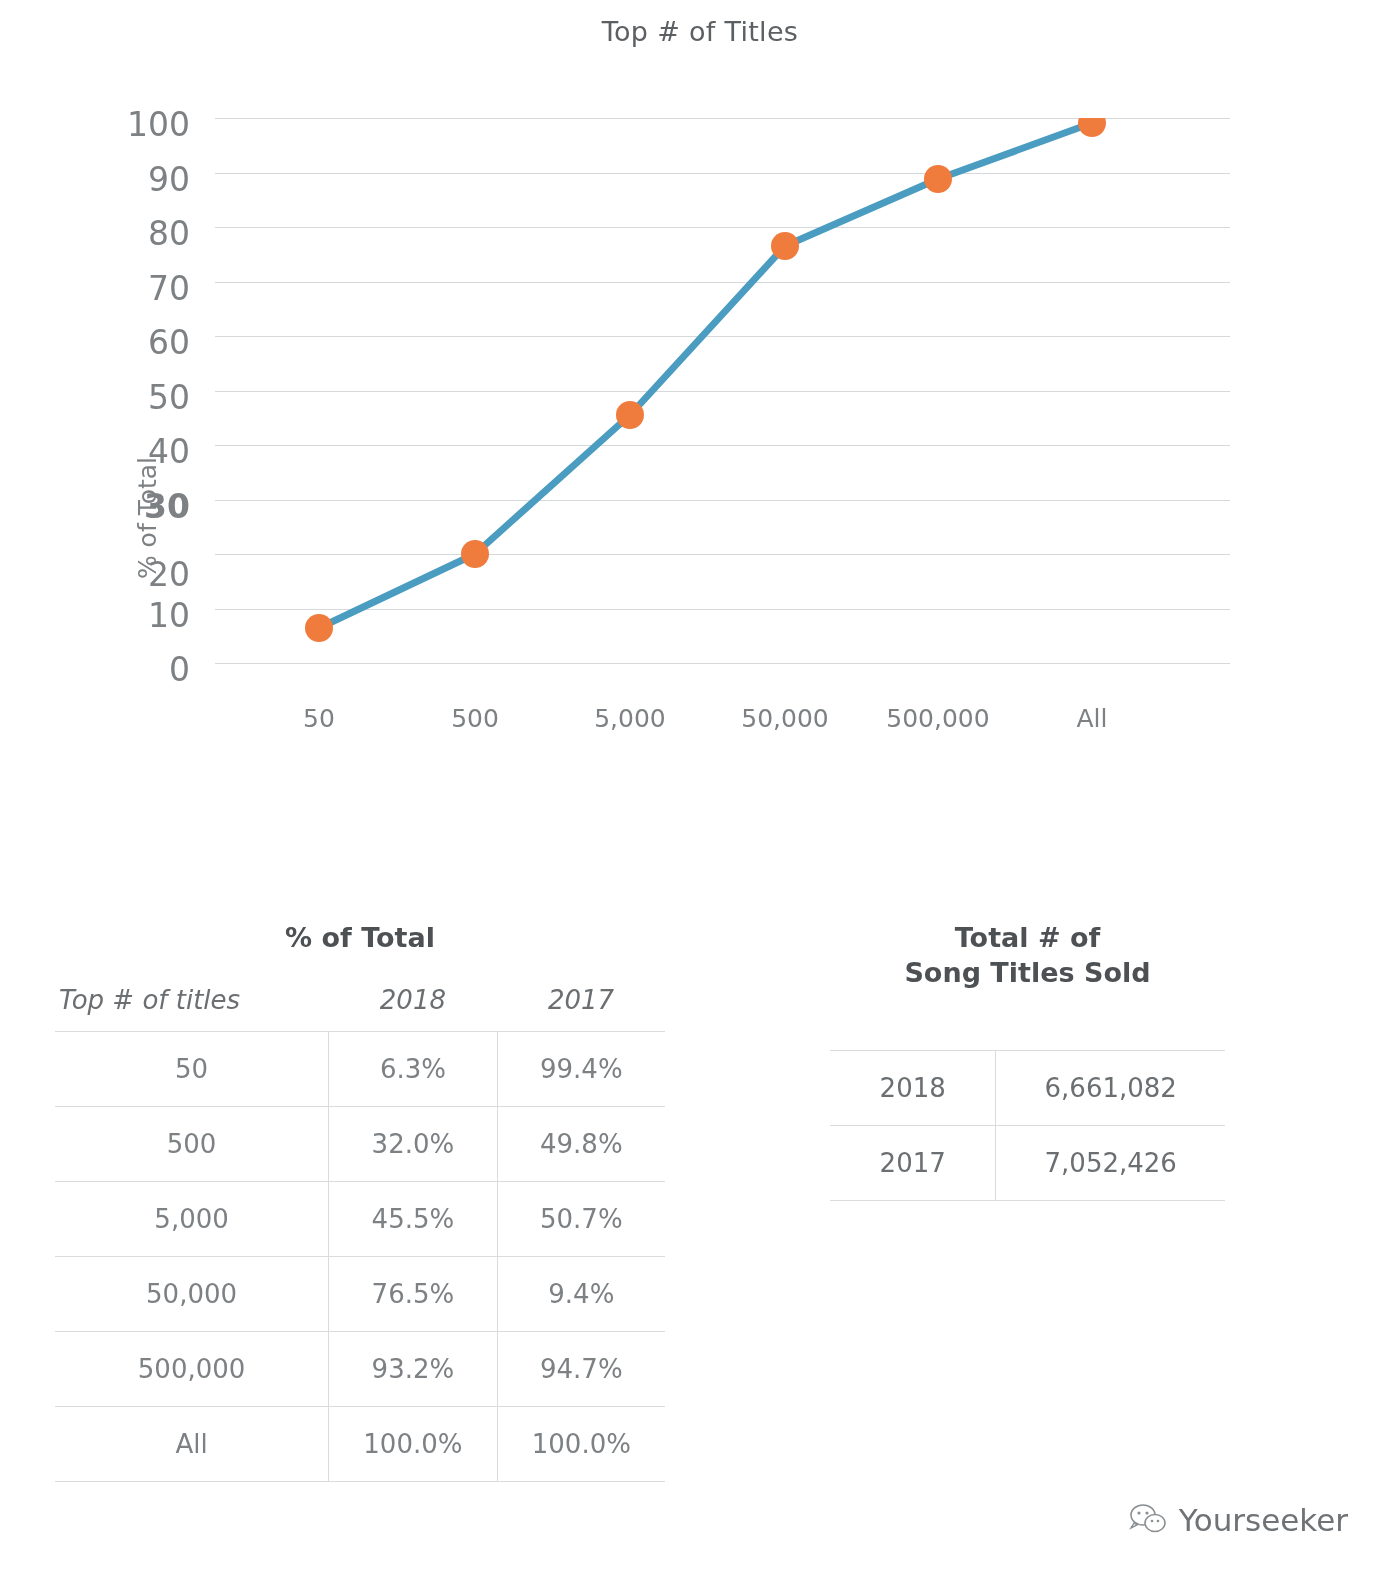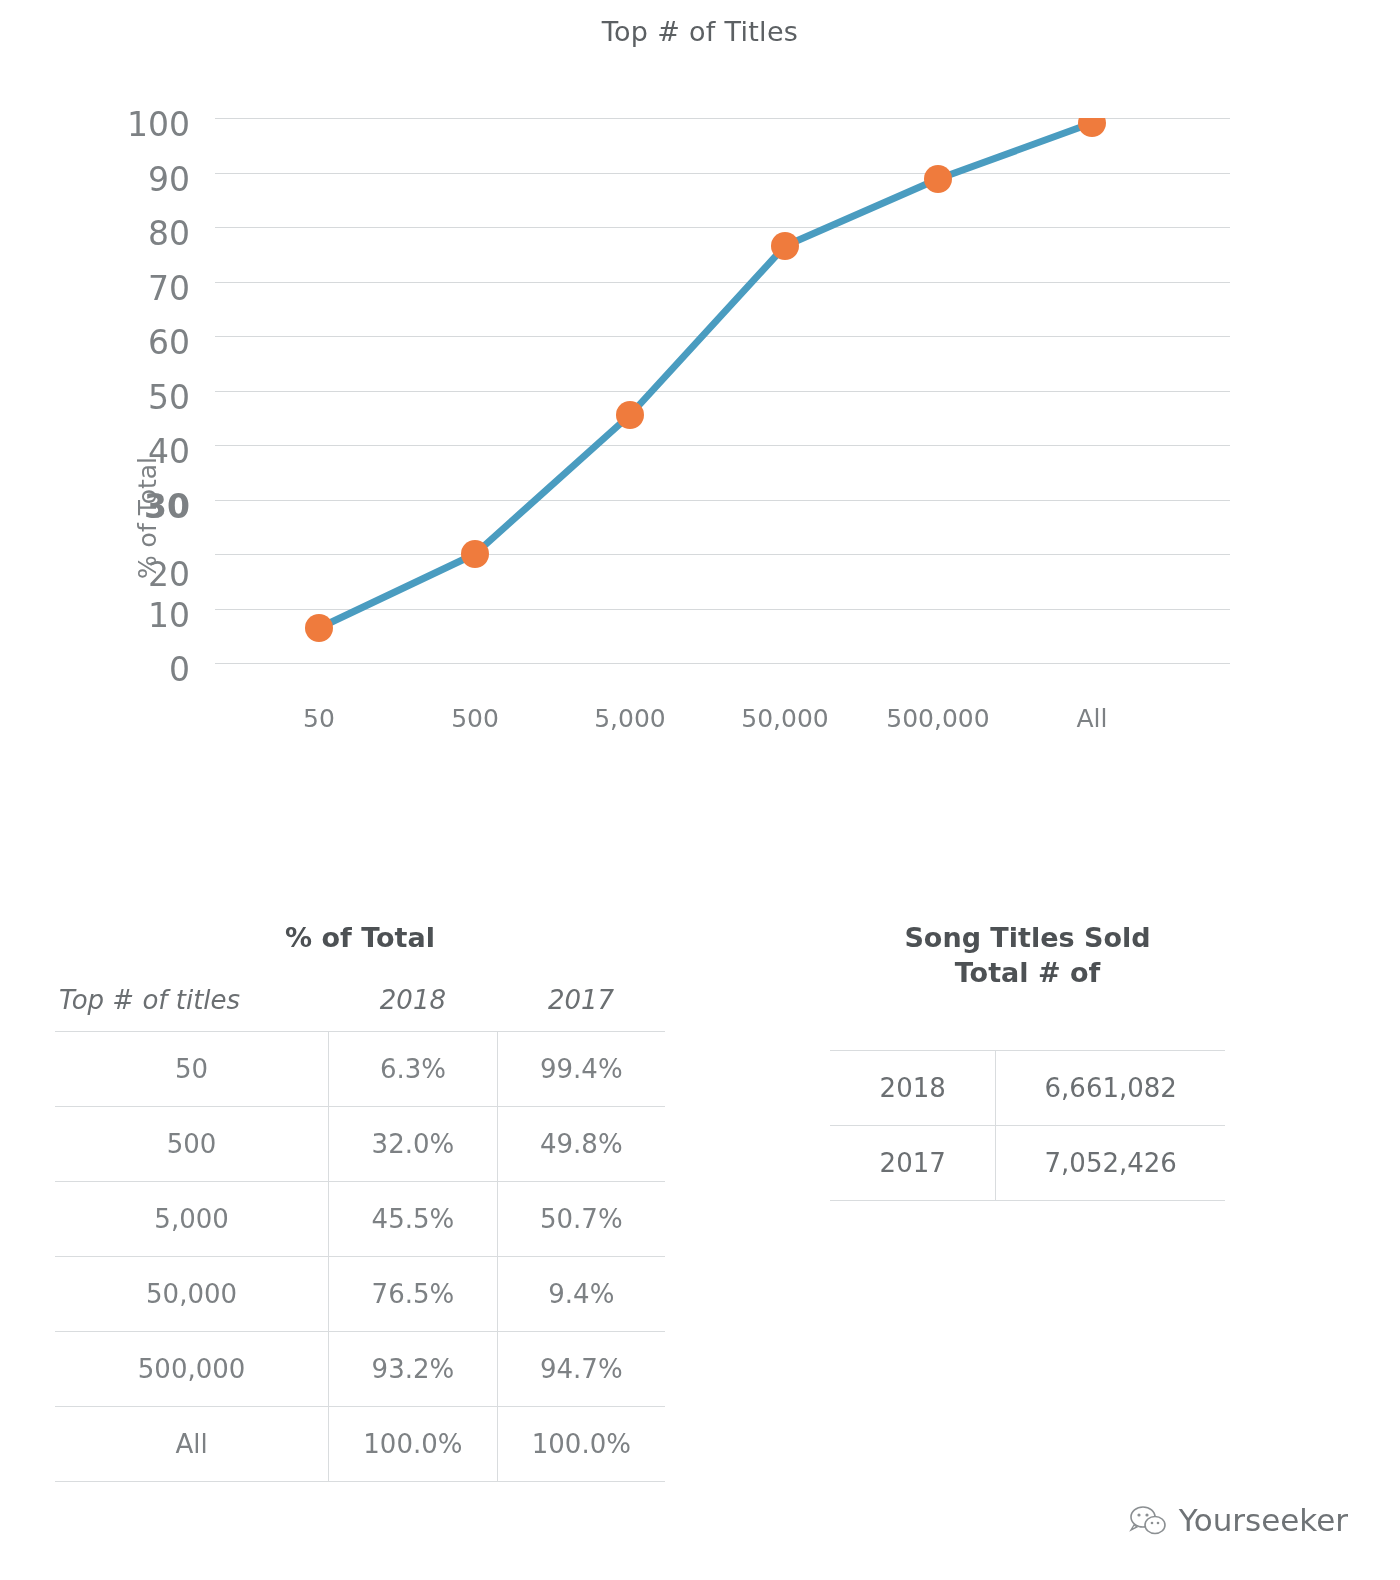"Song Titles Sold" div { order: before "Total # of" -> after "Total # of" }
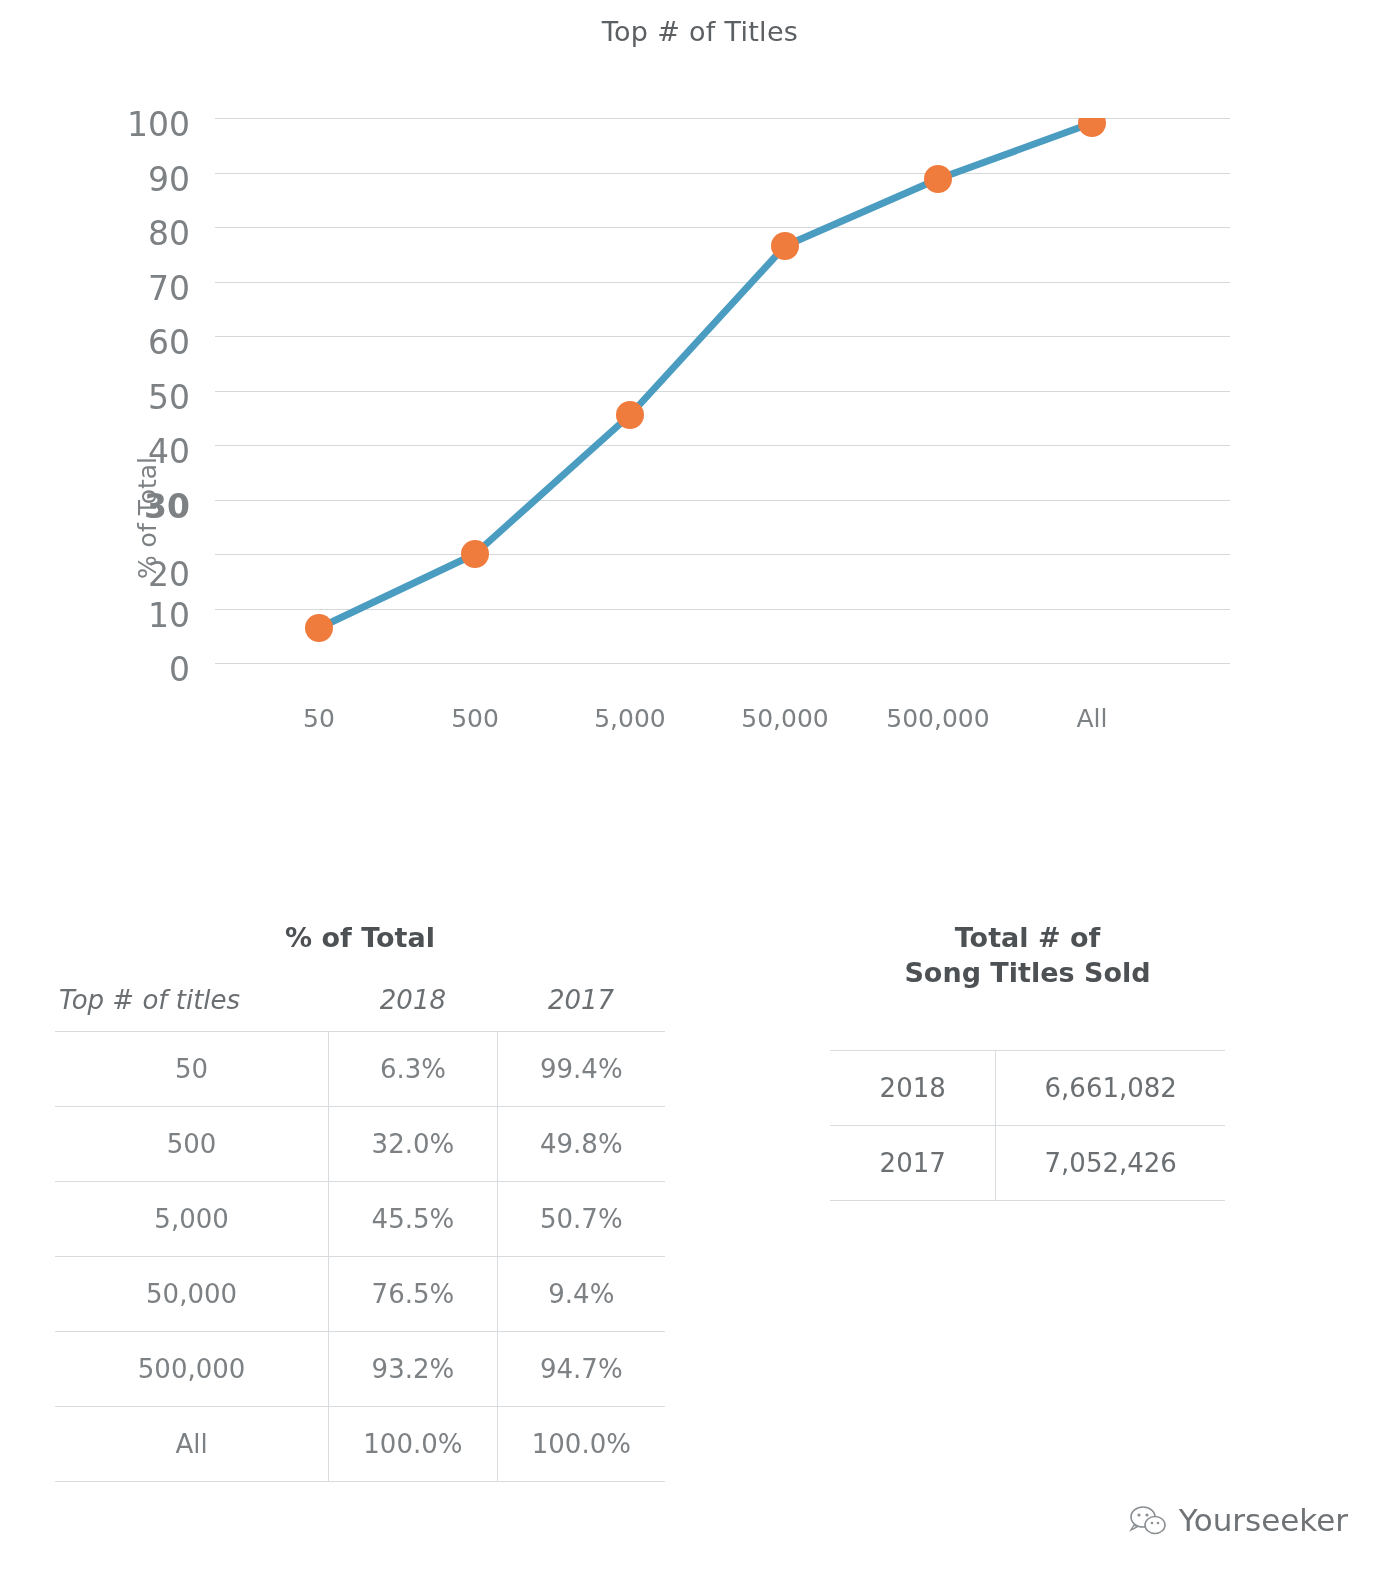"Yourseeker" #watermark { align-items: flex-end -> flex-start }
